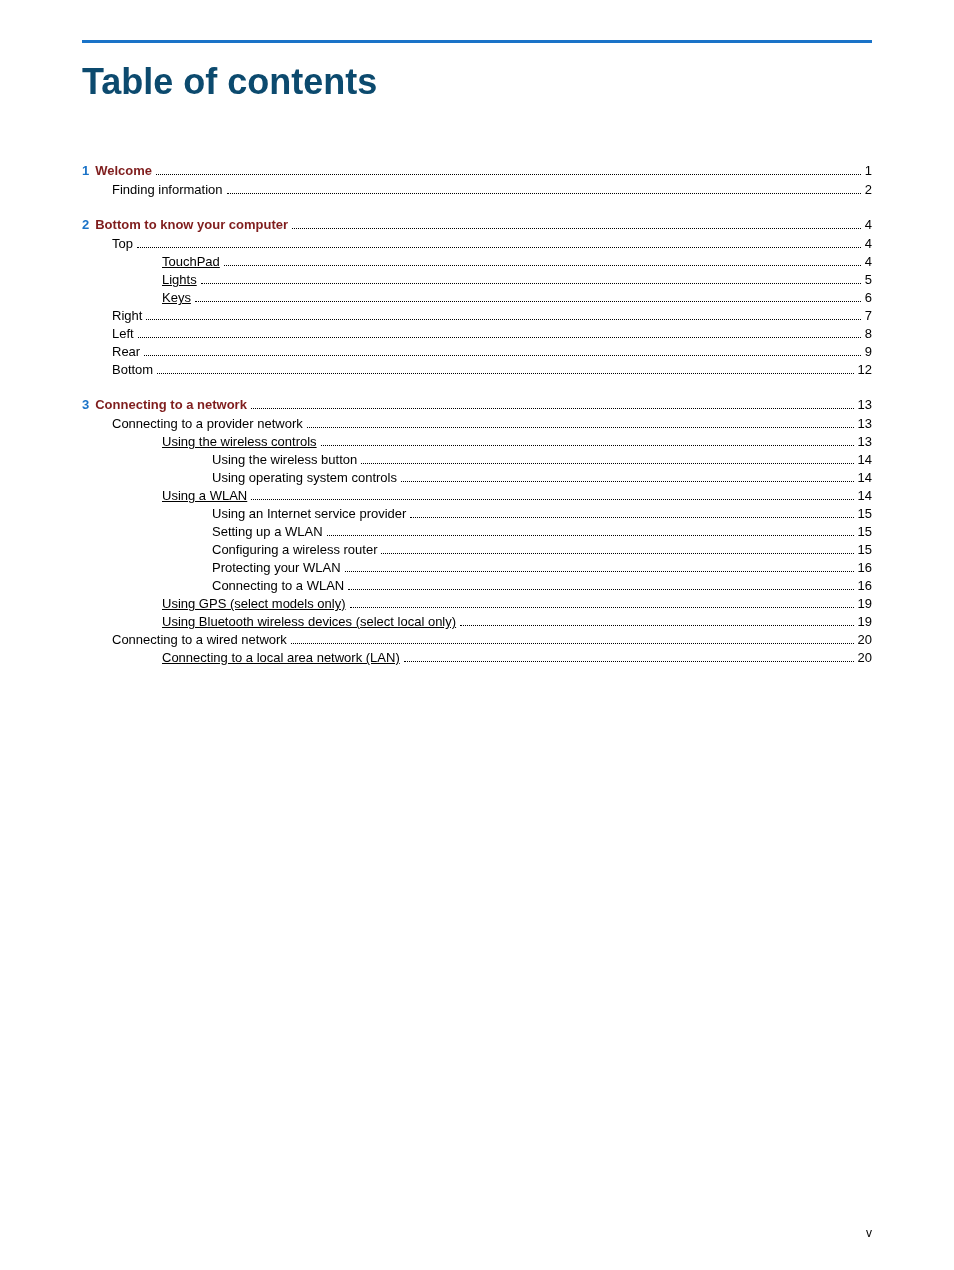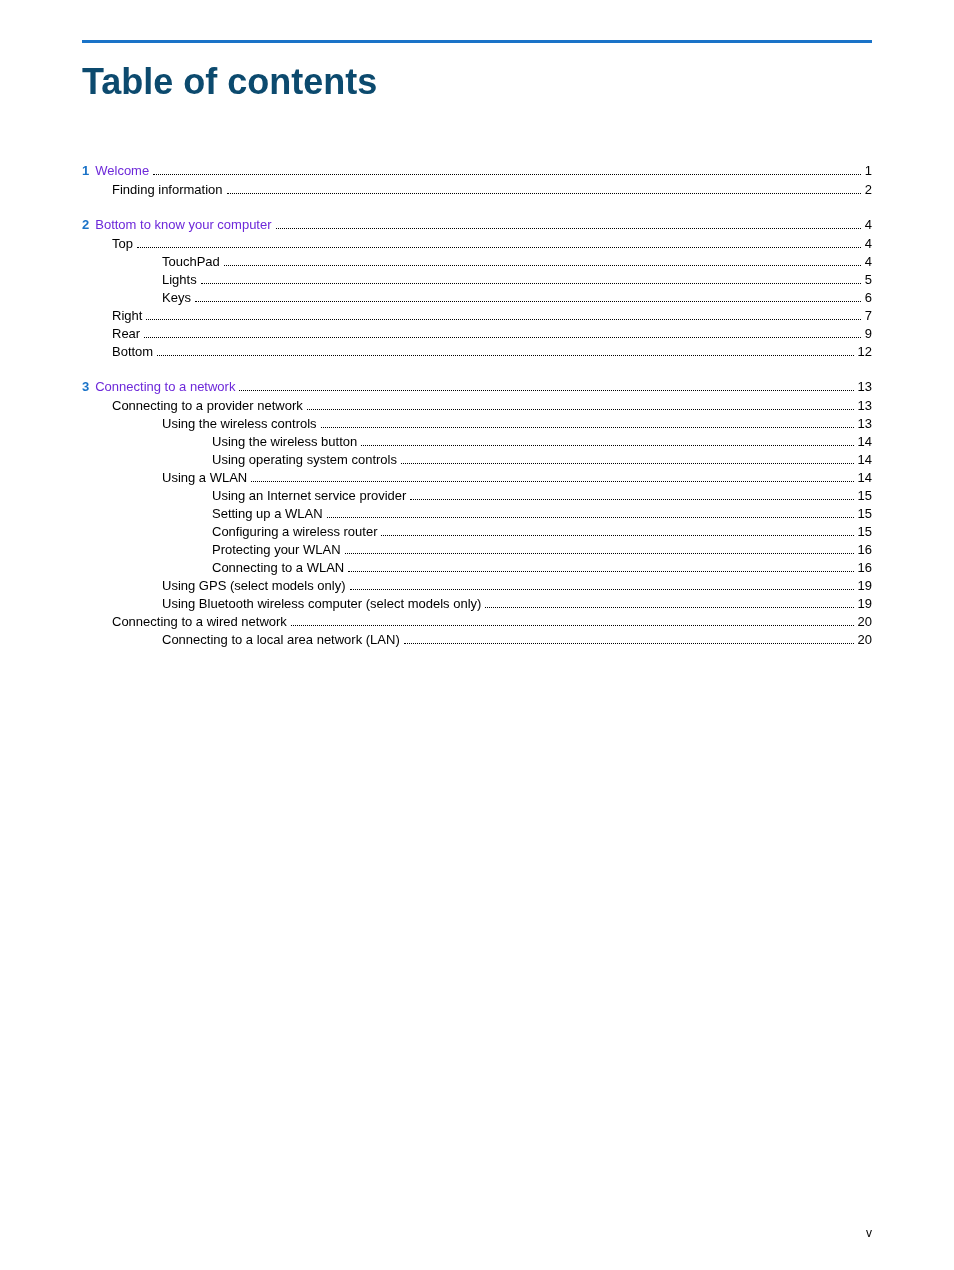"Welcome" .chapter-title { color: #6d28d9 -> #7f1d1d; font-weight: normal -> bold }
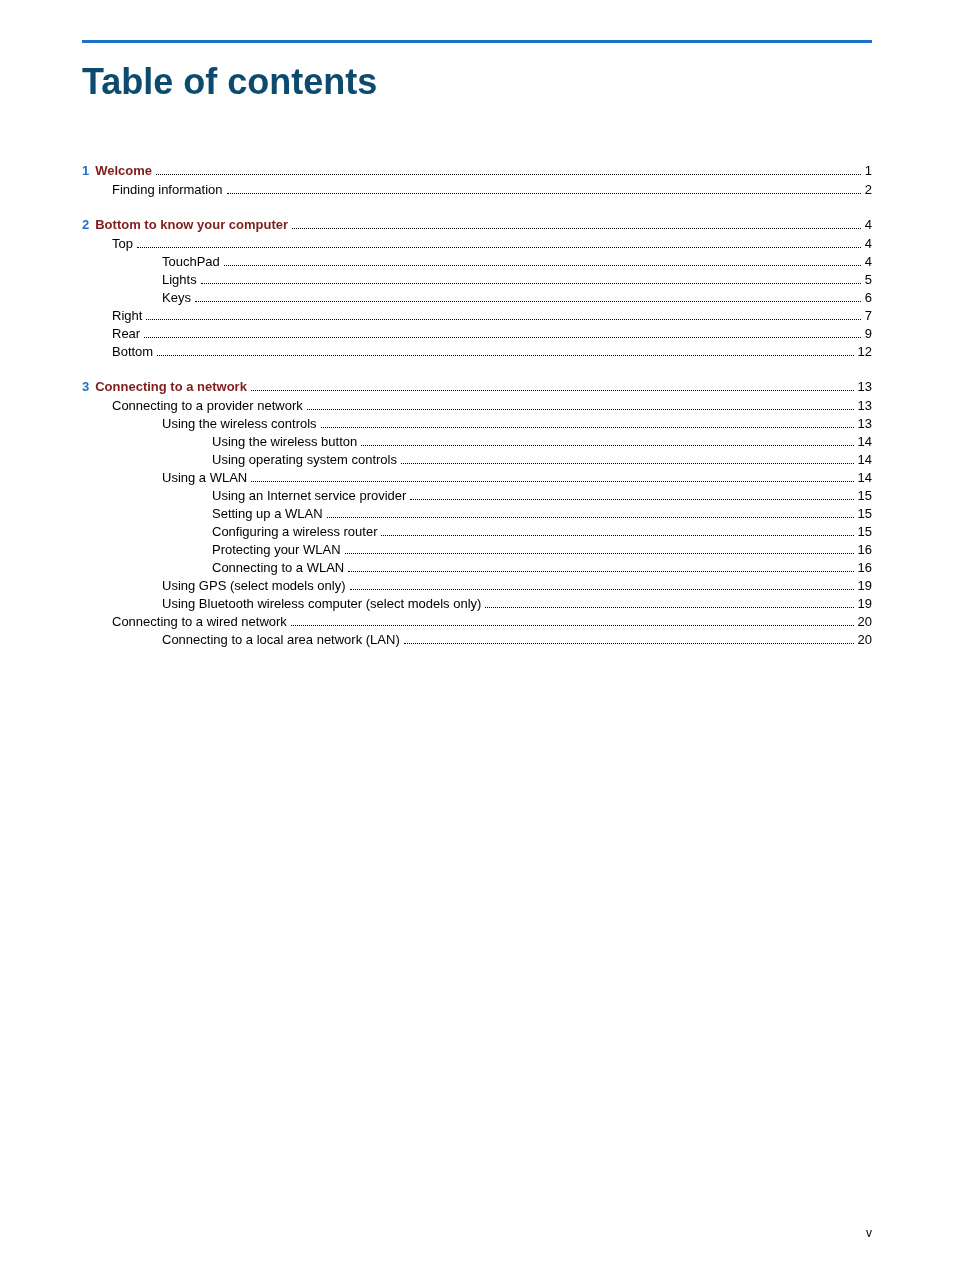"TouchPad" .indent-2 { text-decoration: none -> underline }
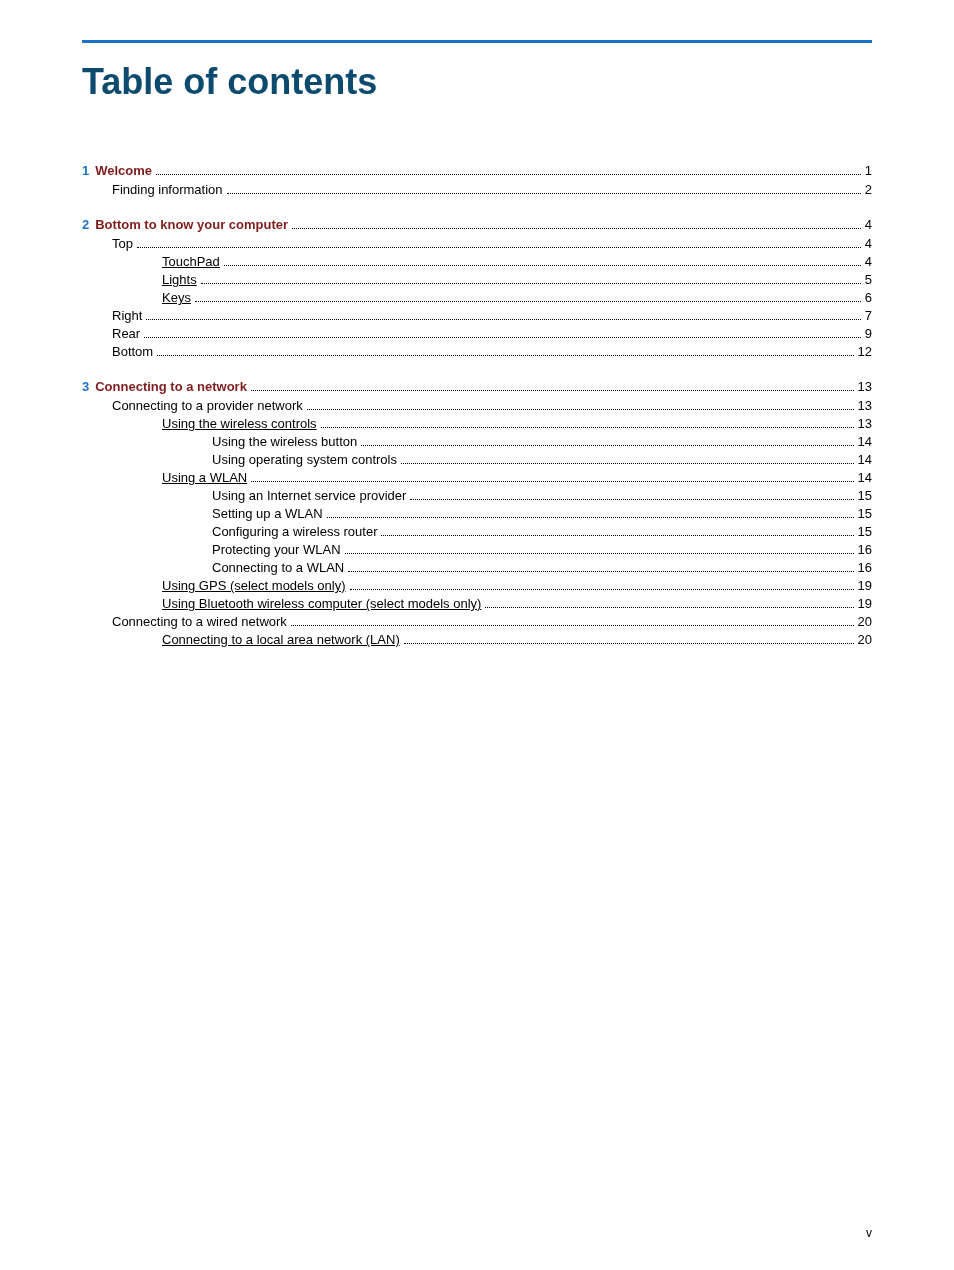"Left" div.toc-entry { html: none -> <div> <div> <span>Left</span> </div> <div></div> <span>8</span> </div> }
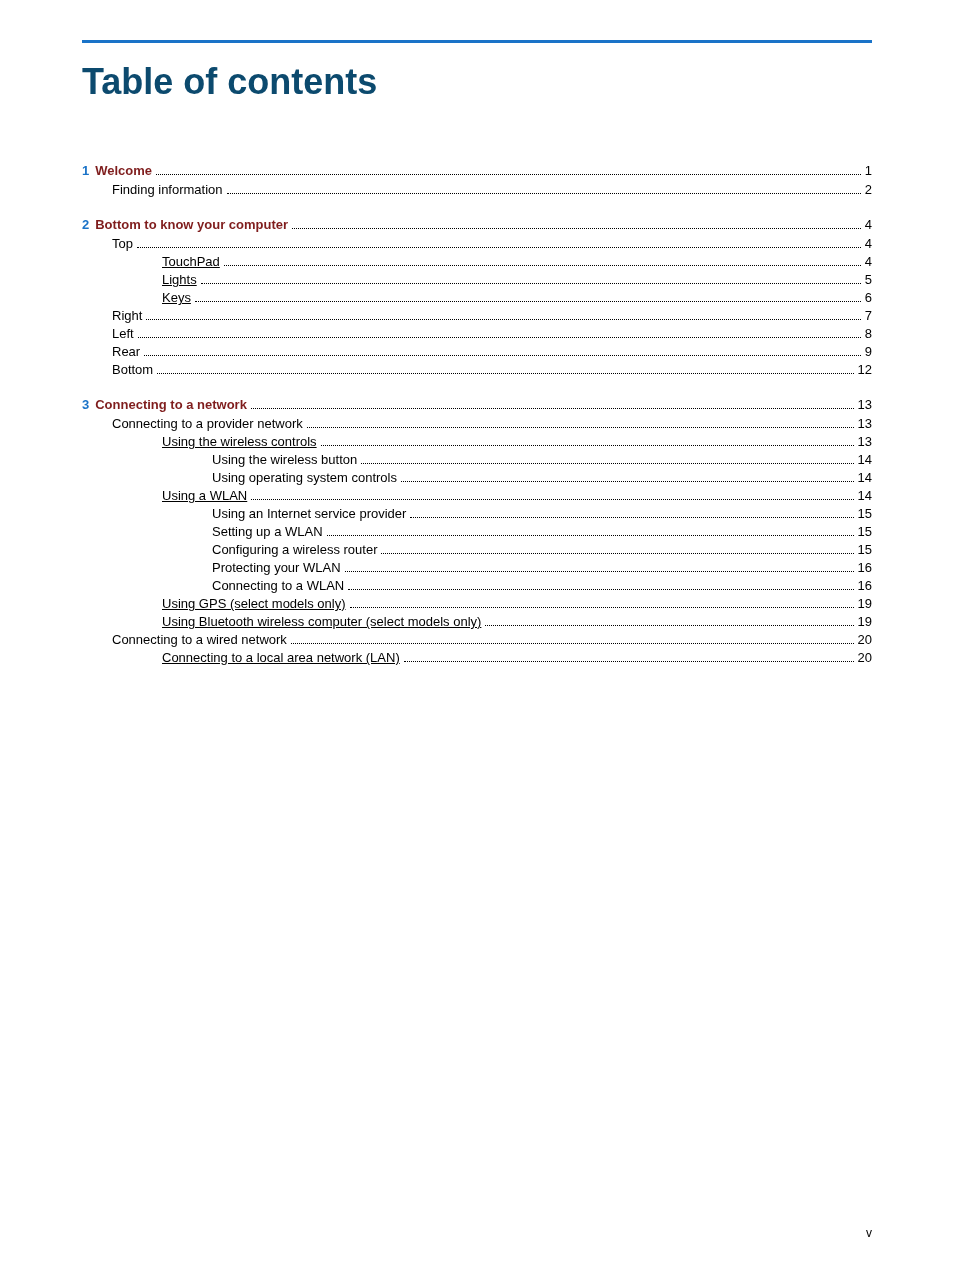"Using Bluetooth wireless computer" span { text: computer (select models -> devices (select local }
